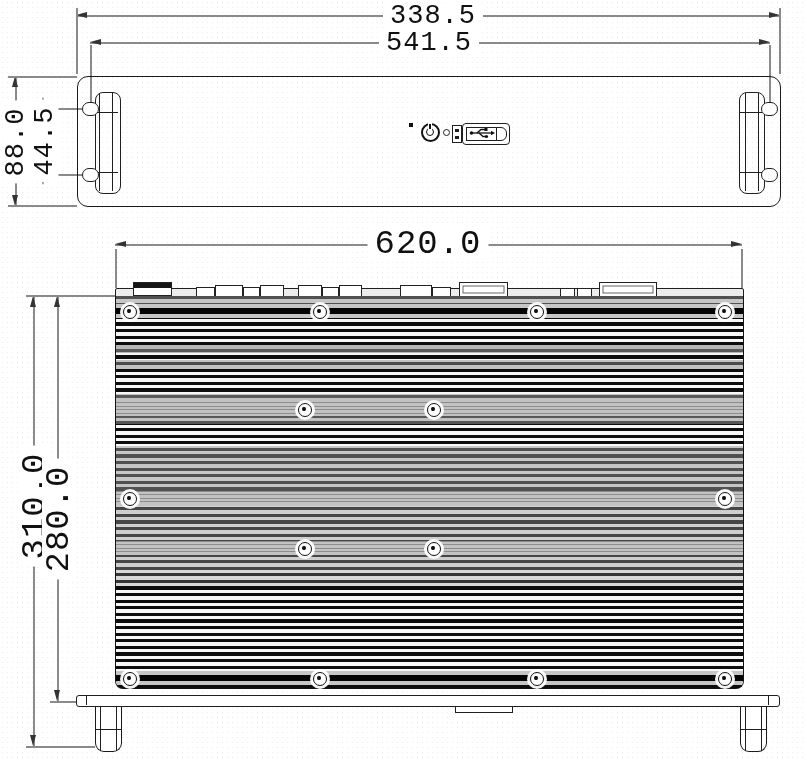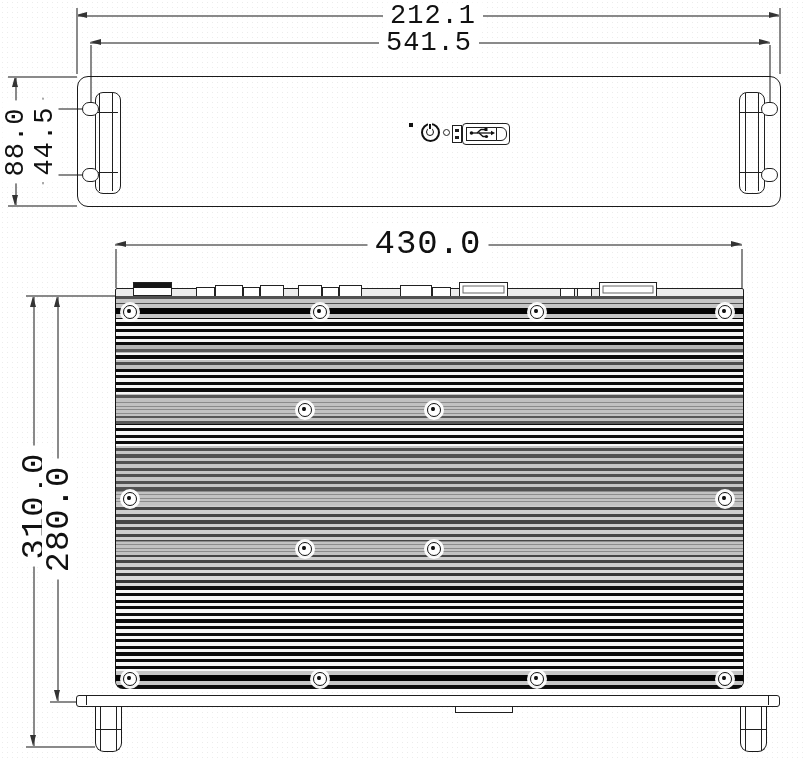"212.1" div.dlab { text: 212.1 -> 338.5 }
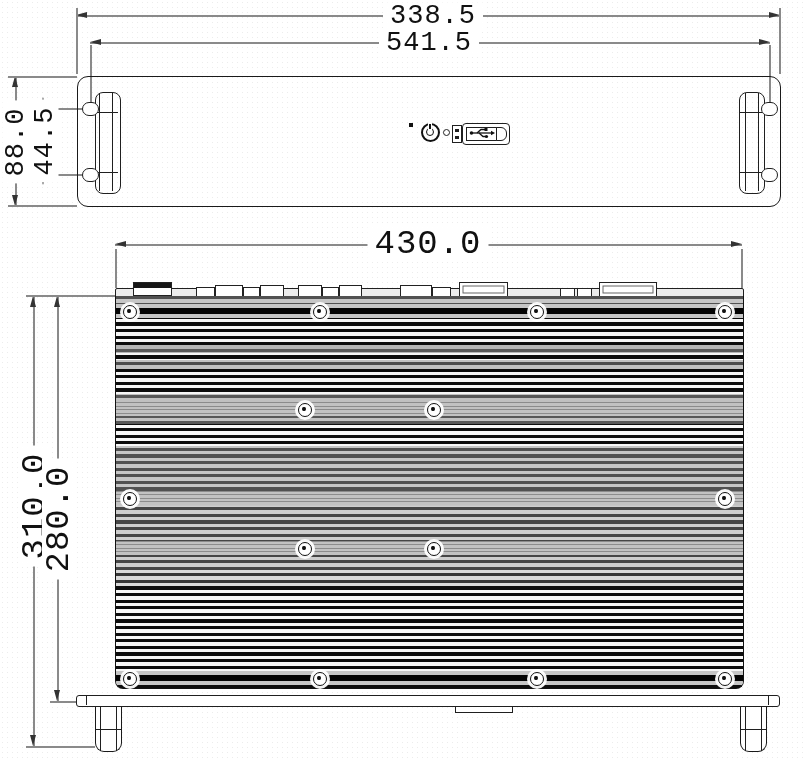"430.0" div.dlab { text: 430.0 -> 620.0 }
